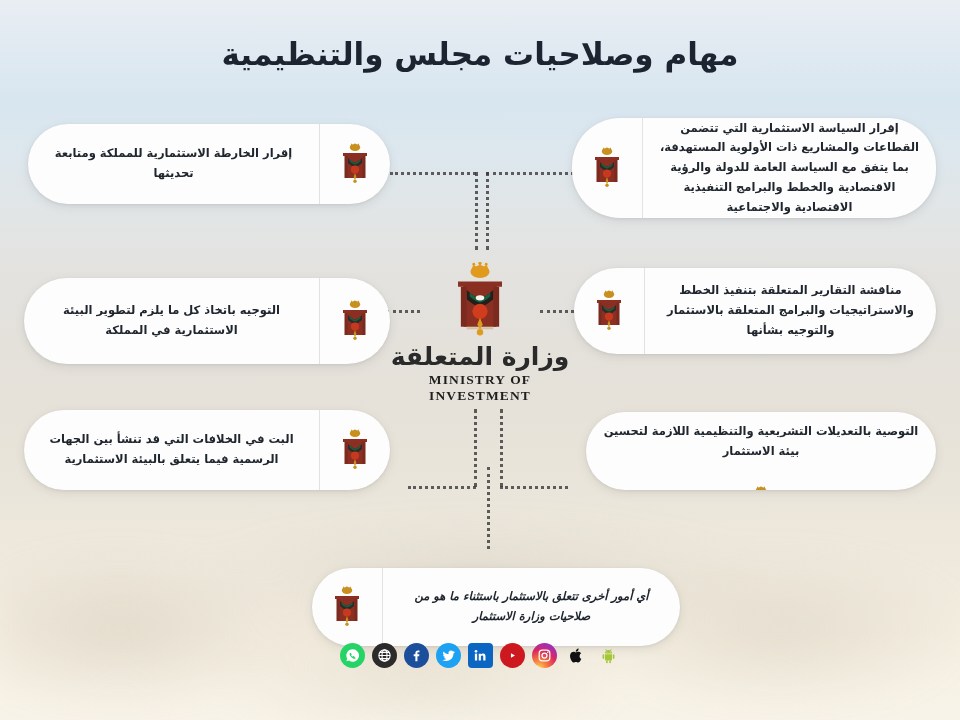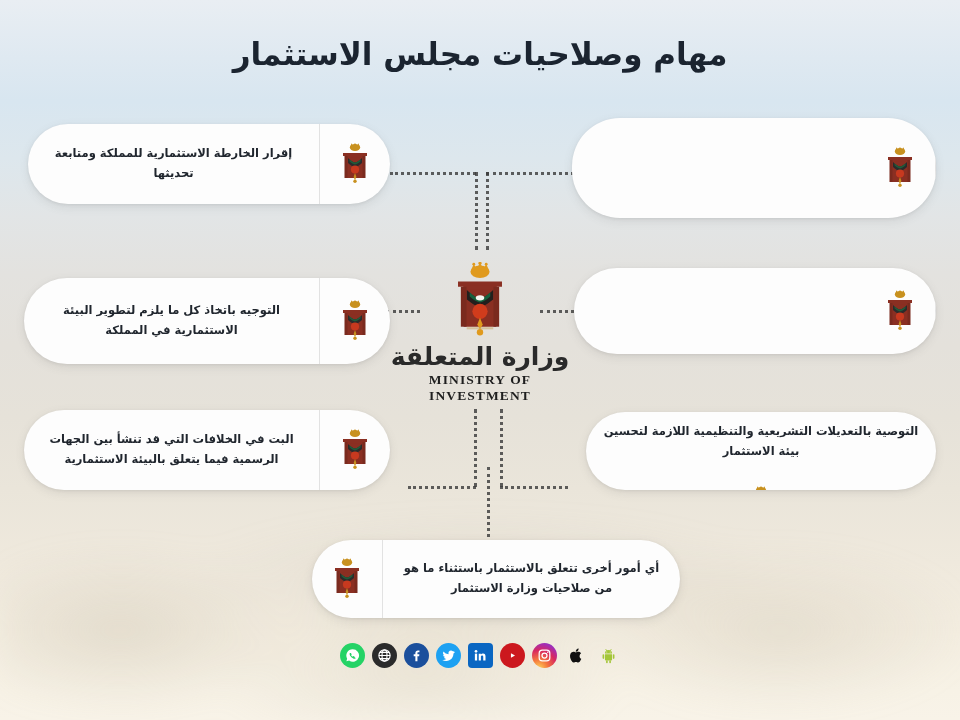"مهام وصلاحيات مجلس الاستثمار" div { text: الاستثمار -> والتنظيمية }
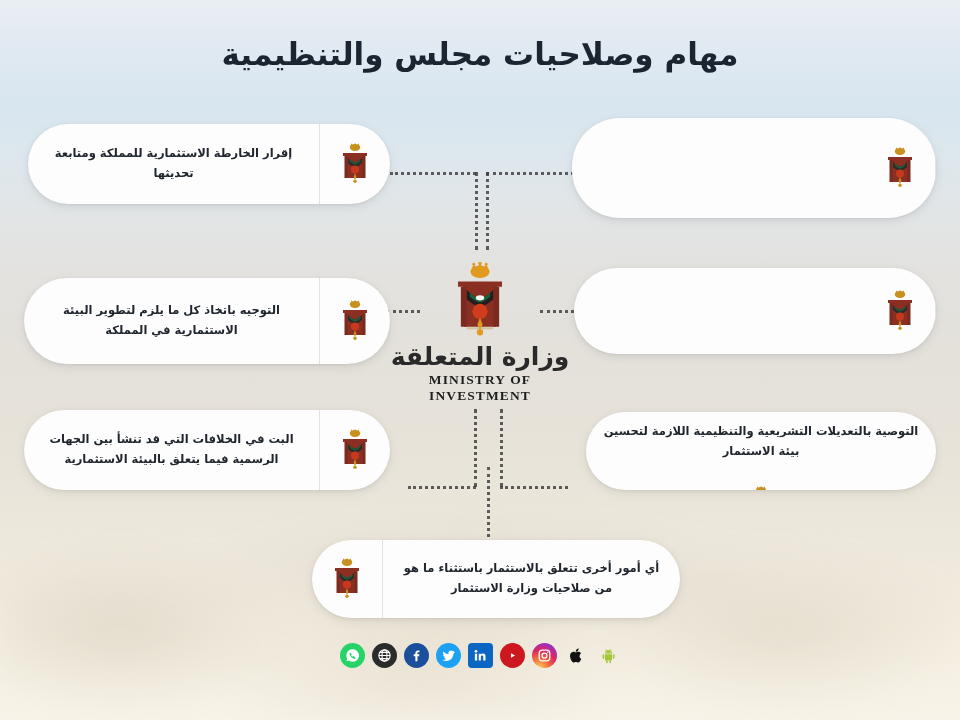"إقرار السياسة الاستثمارية التي تتضمن" div.card-text { html: none -> <div>إقرار السياسة الاستثمارية التي تتضمن القطاعات والمشاريع ذات الأولوية المستهدفة، بما يتفق مع السياسة العامة للدولة والرؤية الاقتصادية والخطط والبرامج التنفيذية الاقتصادية والاجتماعية</div> }
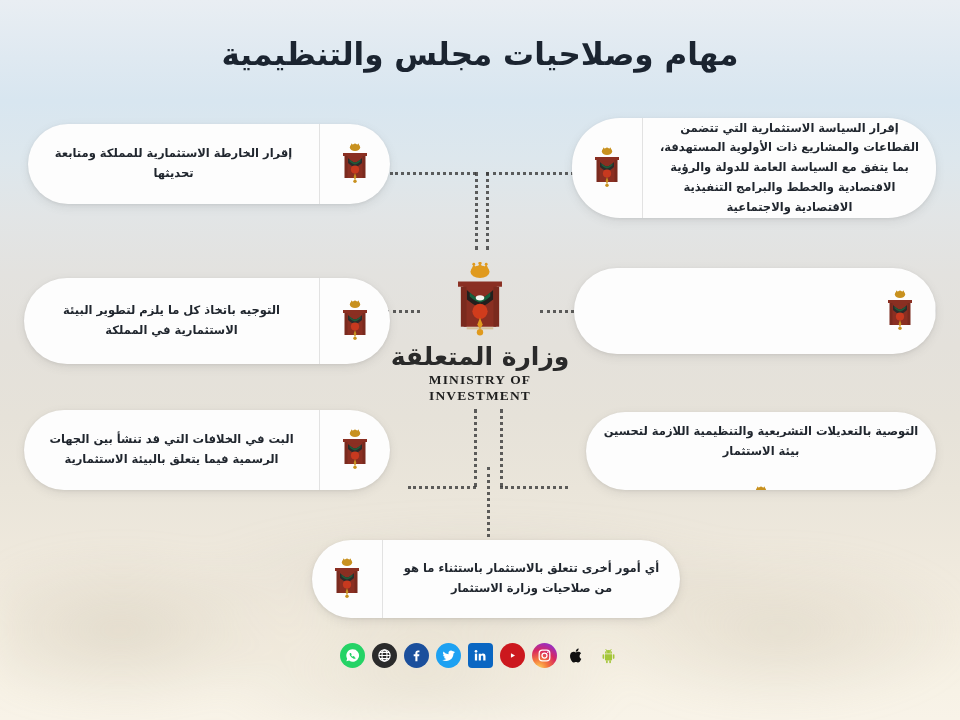"مناقشة التقارير المتعلقة بتنفيذ الخطط" div.card-text { html: none -> <div>مناقشة التقارير المتعلقة بتنفيذ الخطط والاستراتيجيات والبرامج المتعلقة بالاستثمار والتوجيه بشأنها</div> }
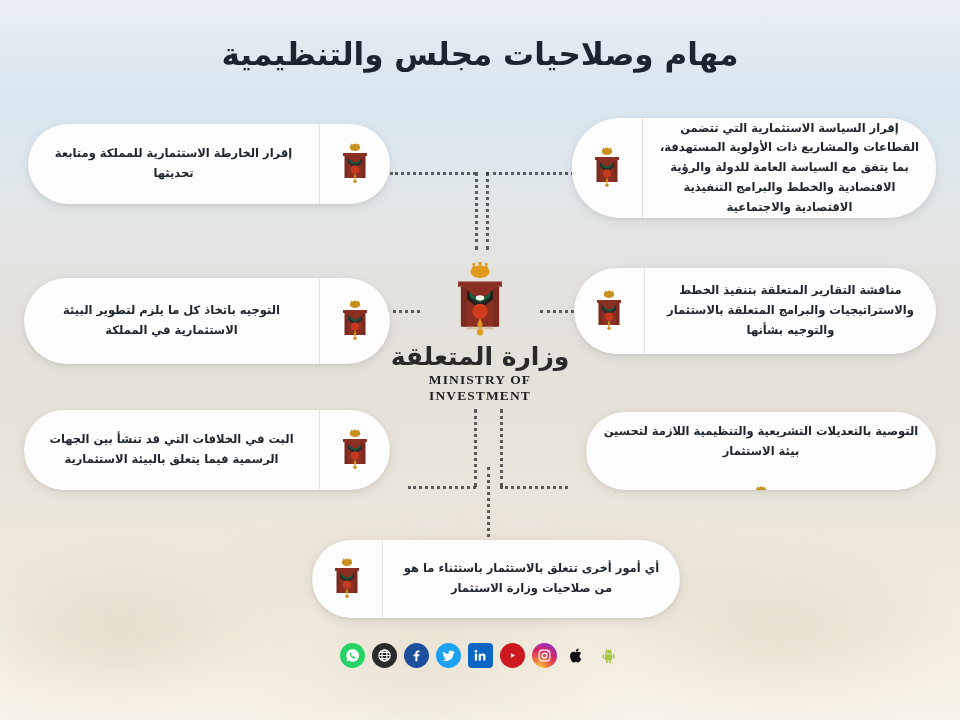"أي أمور أخرى تتعلق بالاستثمار" div.card { font-style: none -> italic; top: 540px -> 568px }
